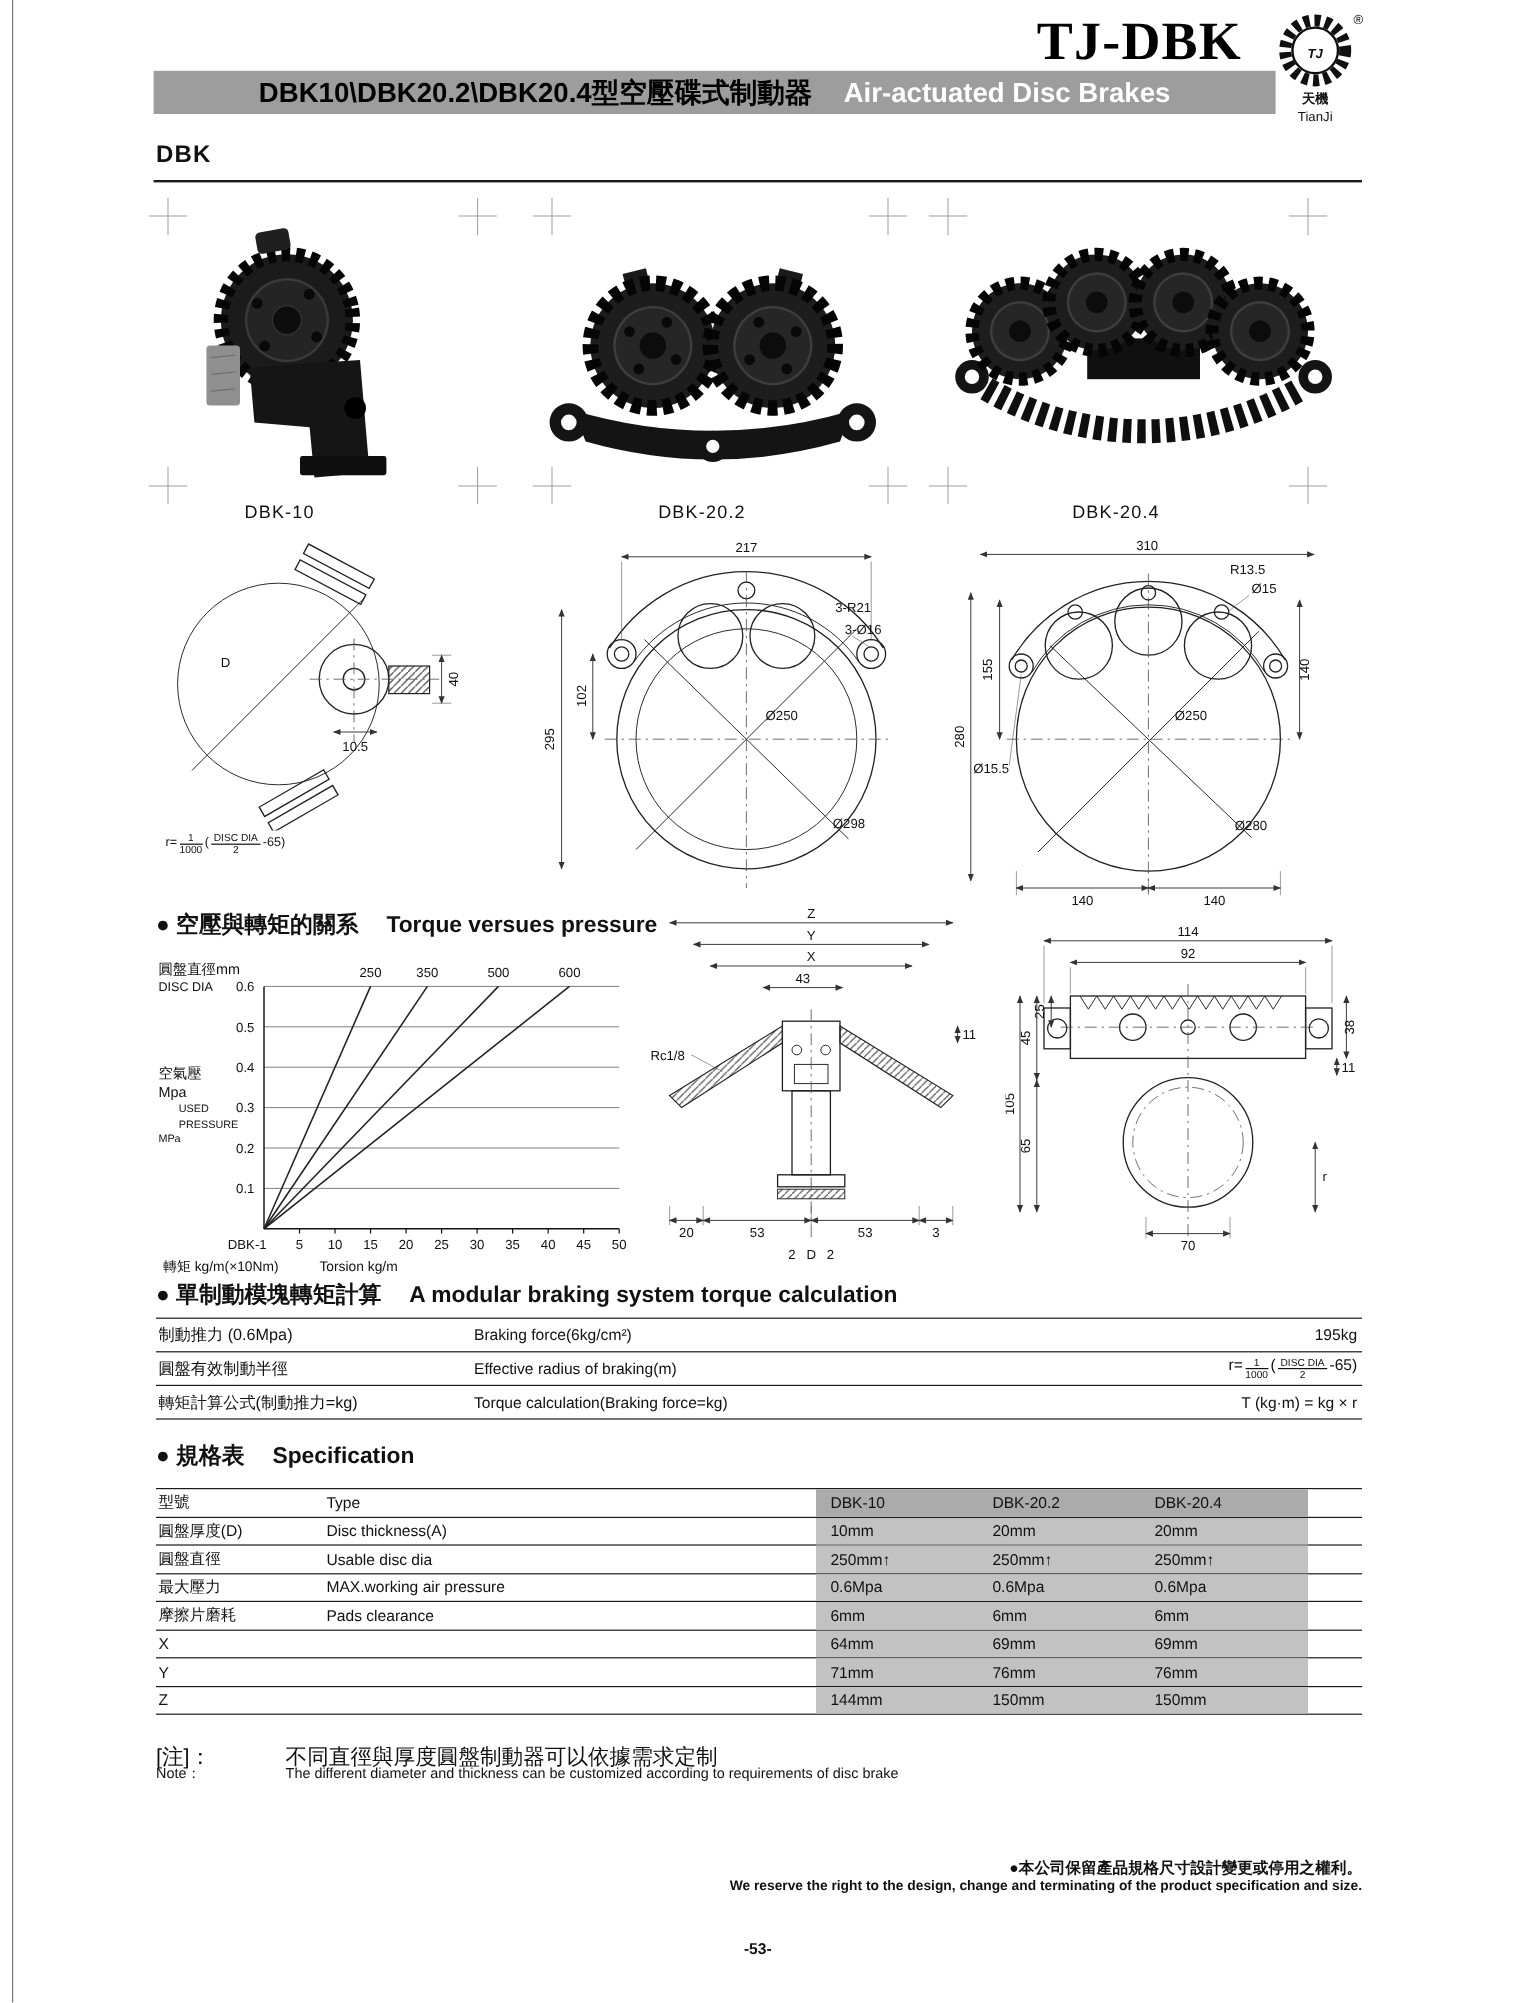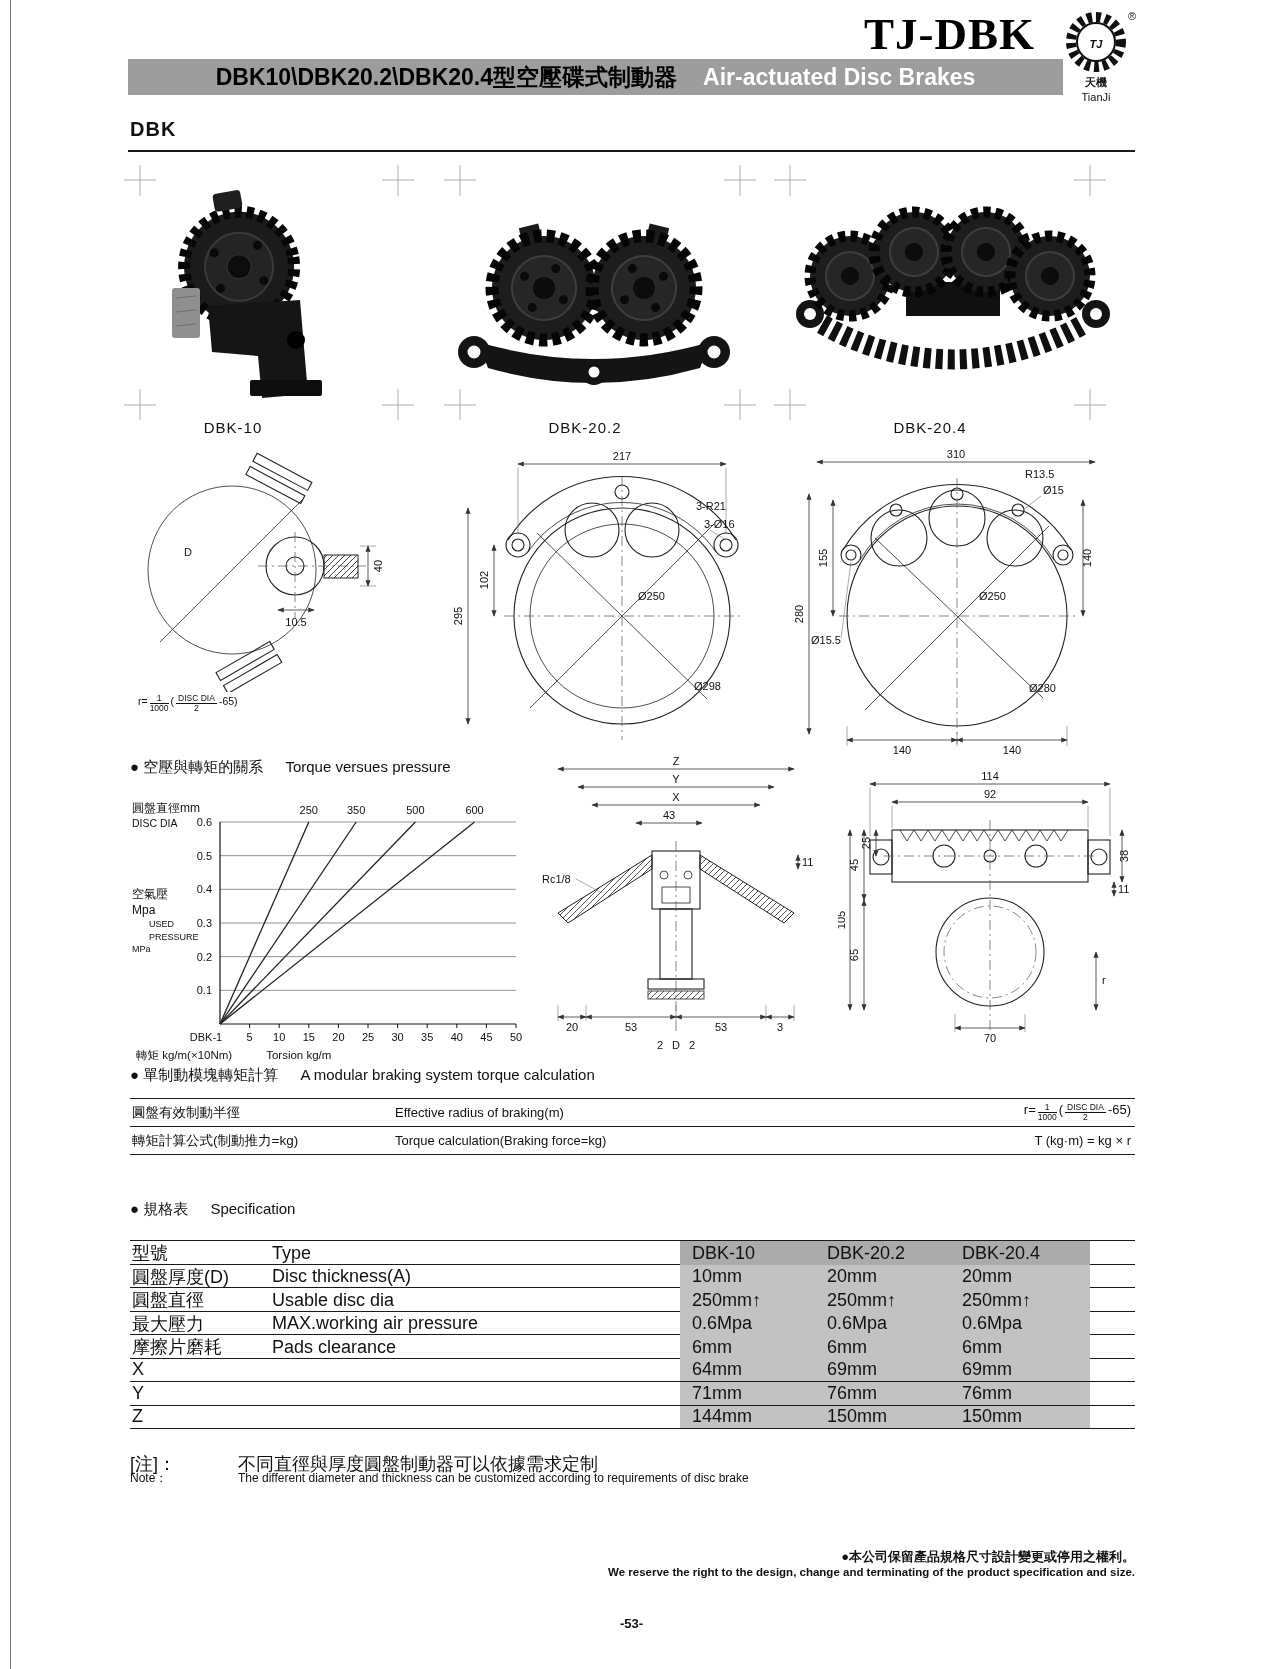"● 空壓與轉矩的關系 Torque versues pressure" .sec-head { font-size: 15px -> 19px; font-weight: normal -> bold }
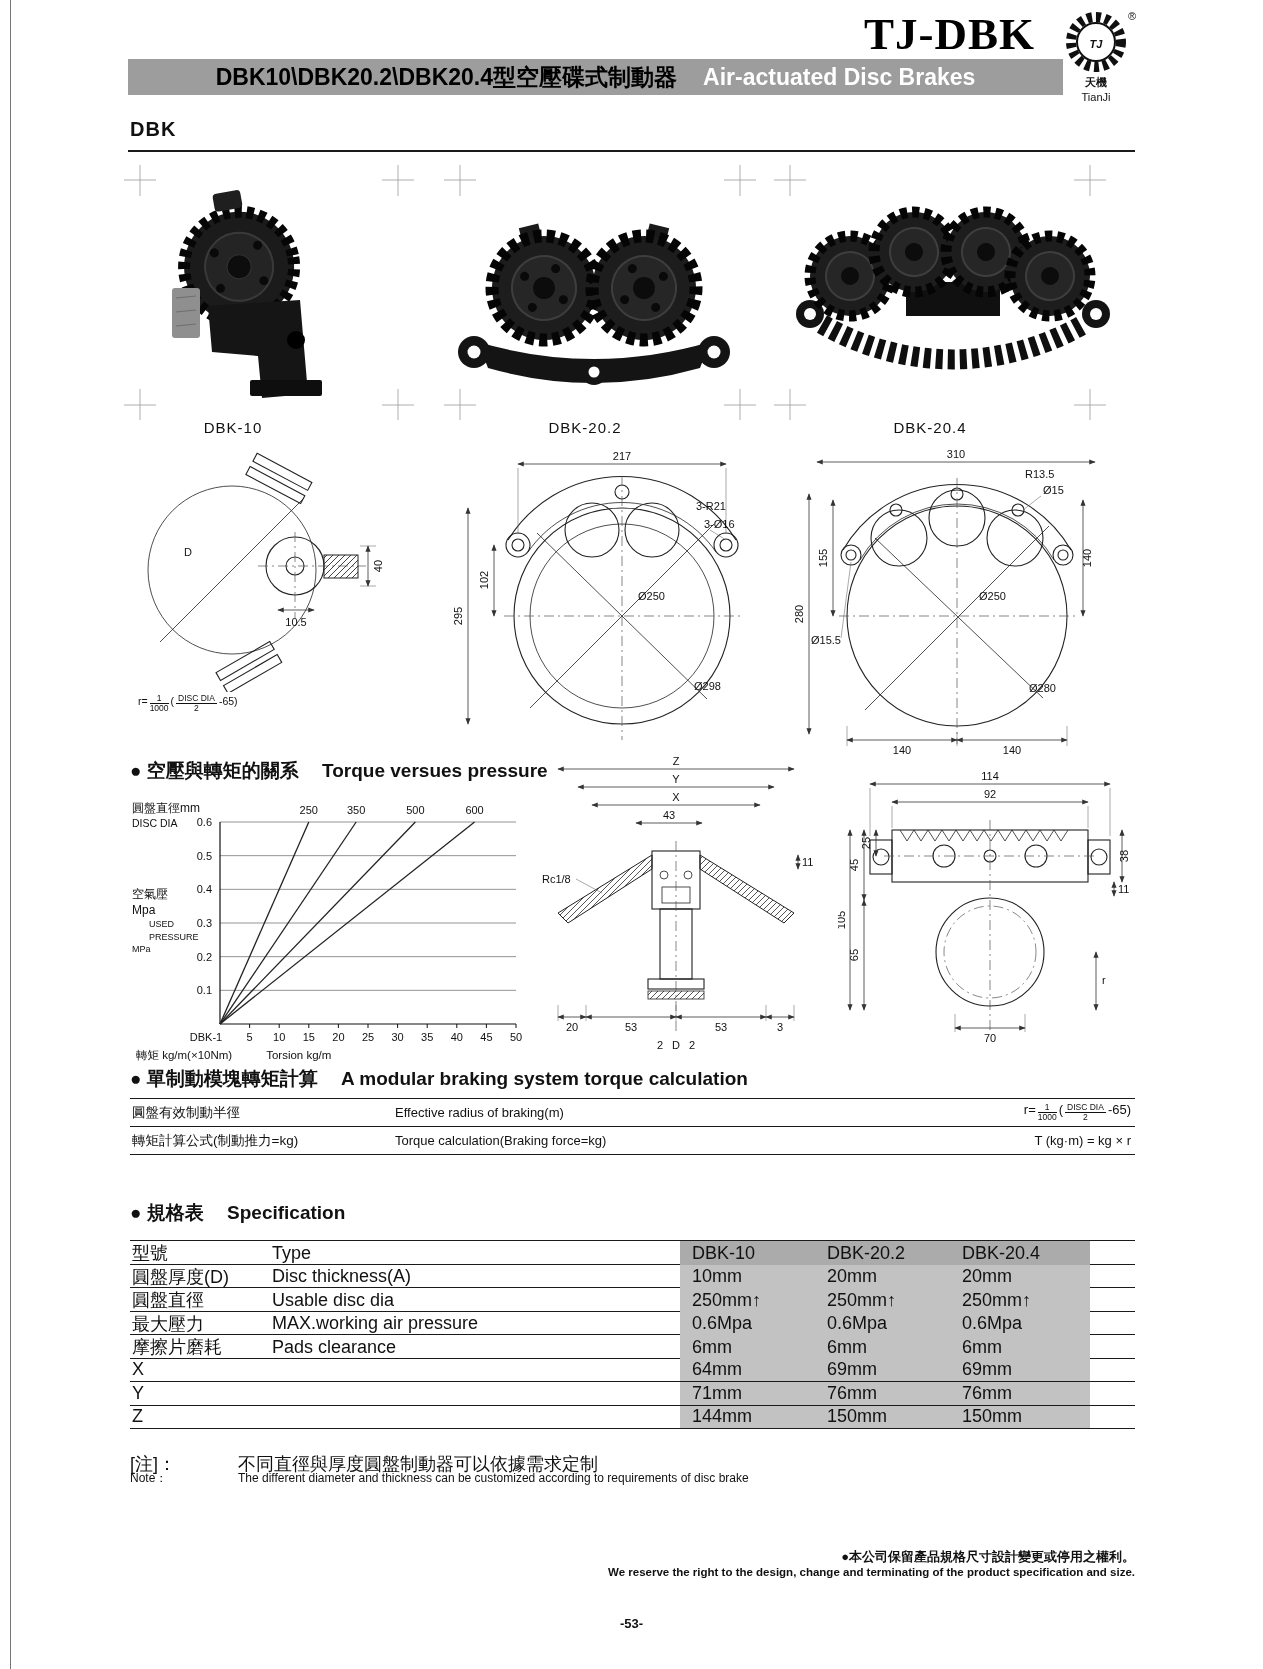"制動推力 (0.6Mpa)" div.tq-row { html: none -> <div> <span>制動推力 (0.6Mpa)</span> <span>Braking force(6kg/cm²)</span> <span>195kg</span> </div> }
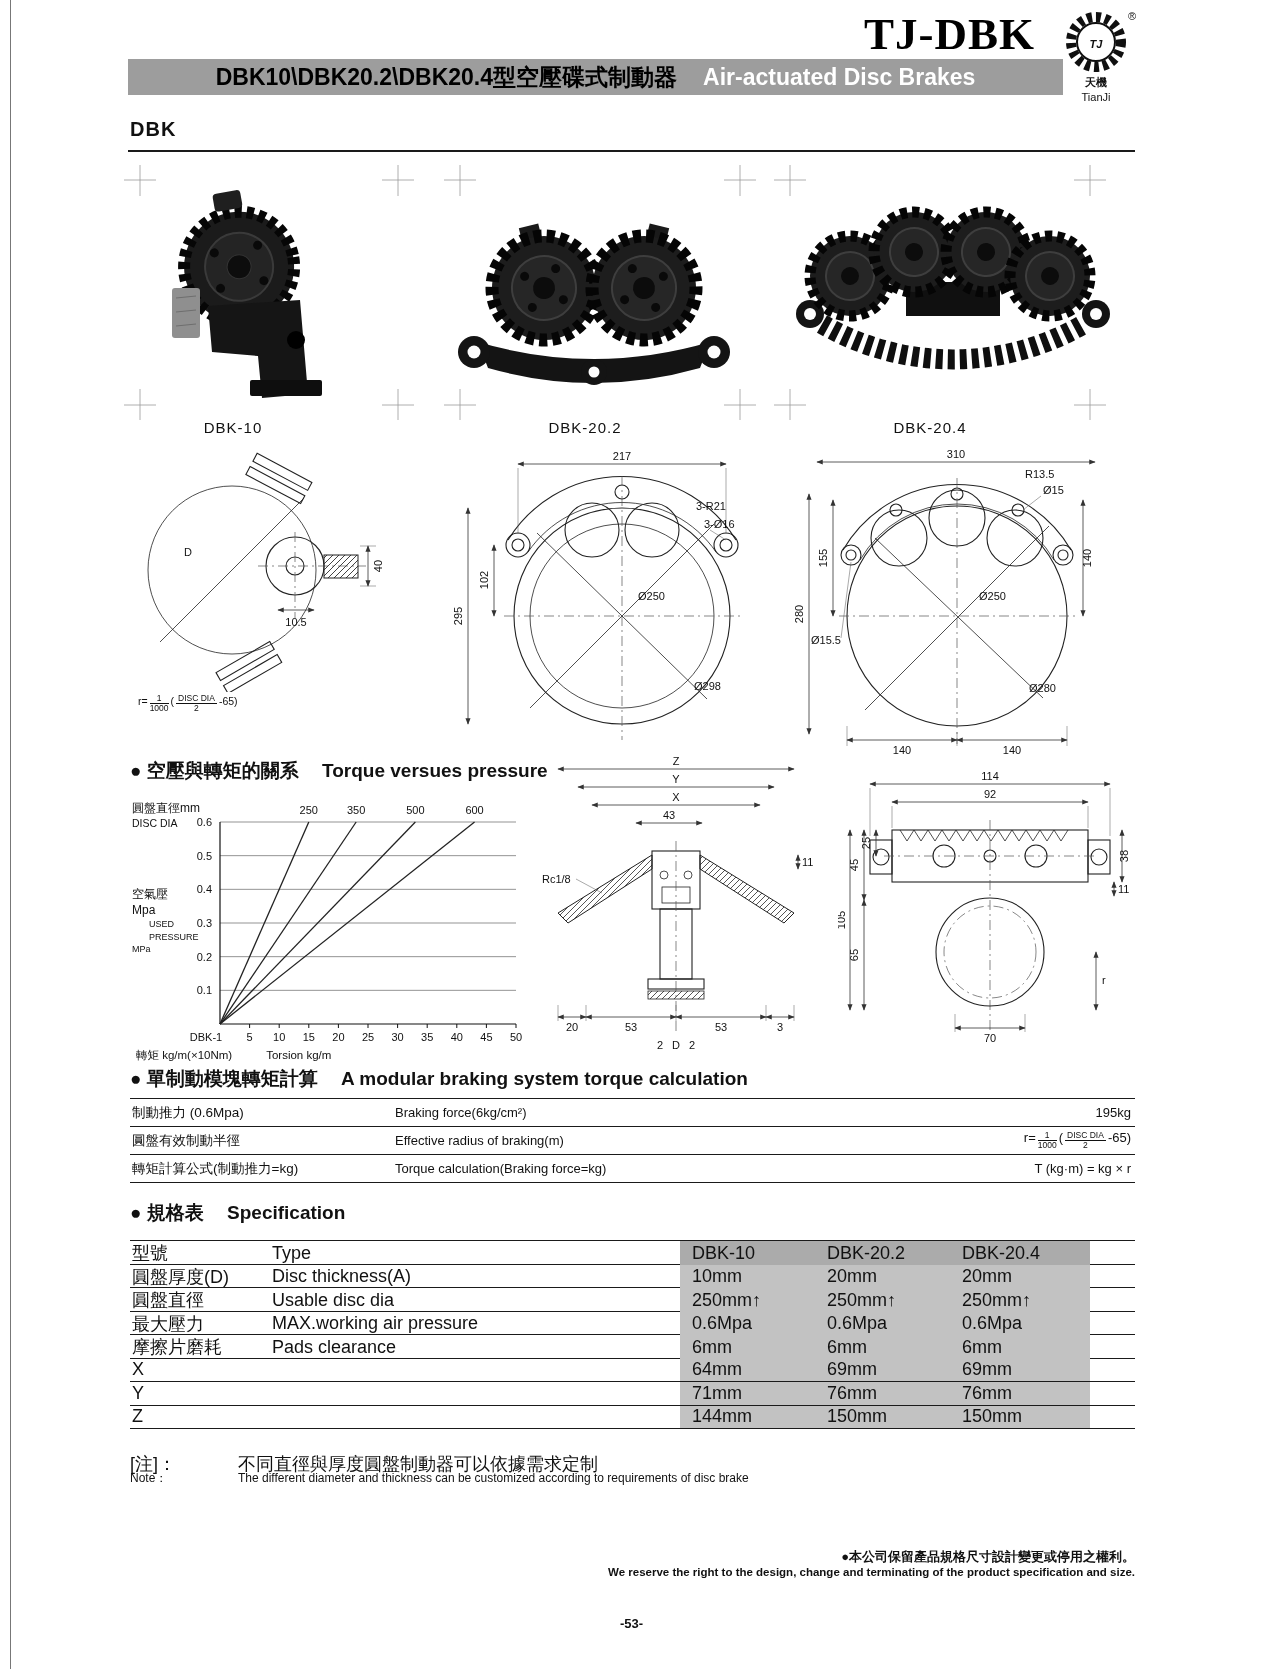"型號" .spec-row { font-size: 18px -> 13px }
